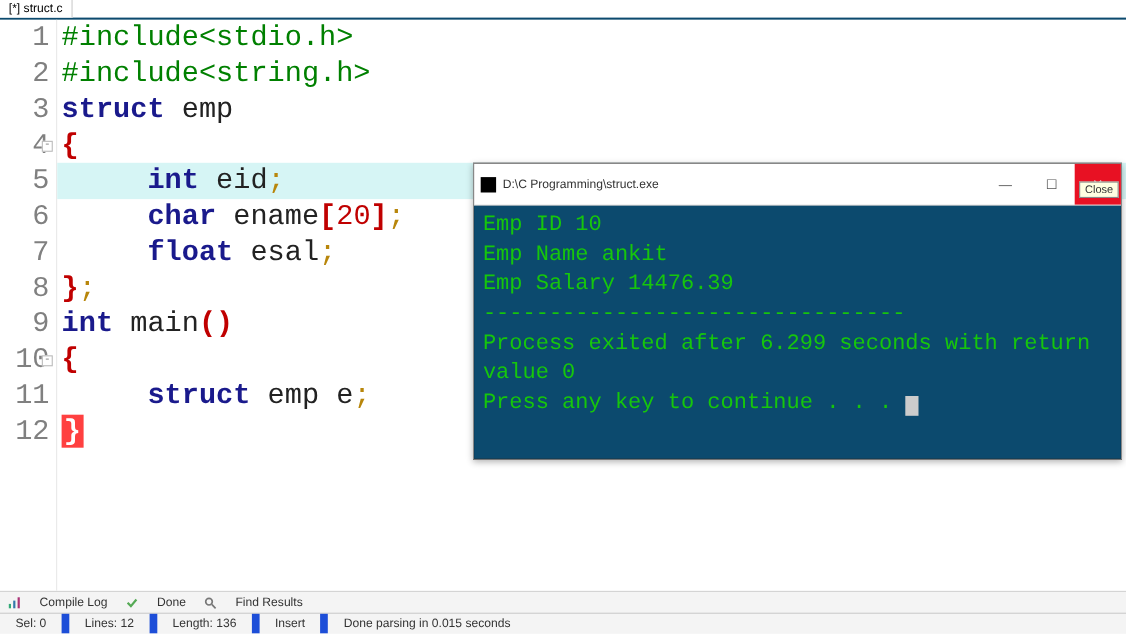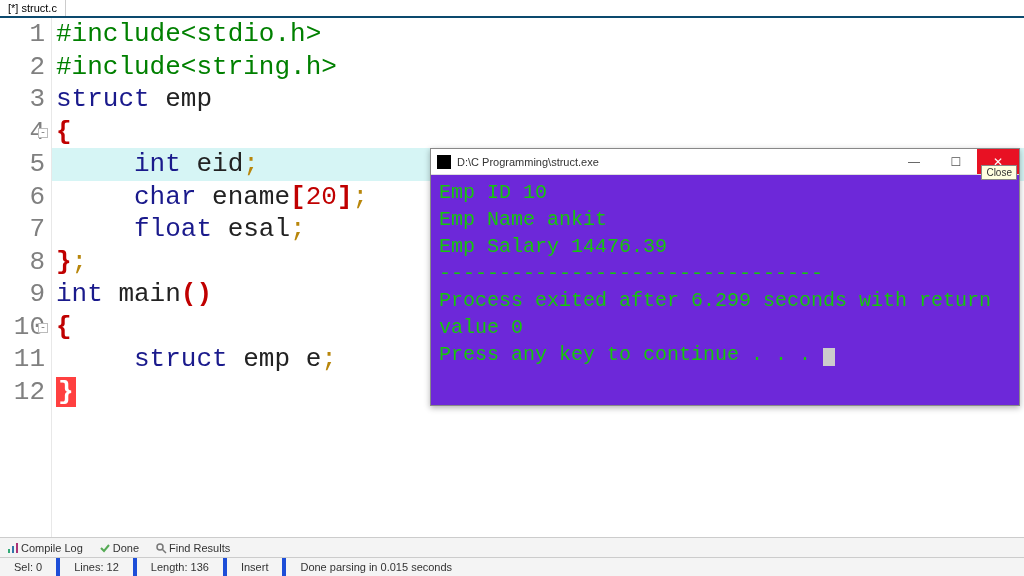"struct" .kw-type { font-weight: normal -> bold }
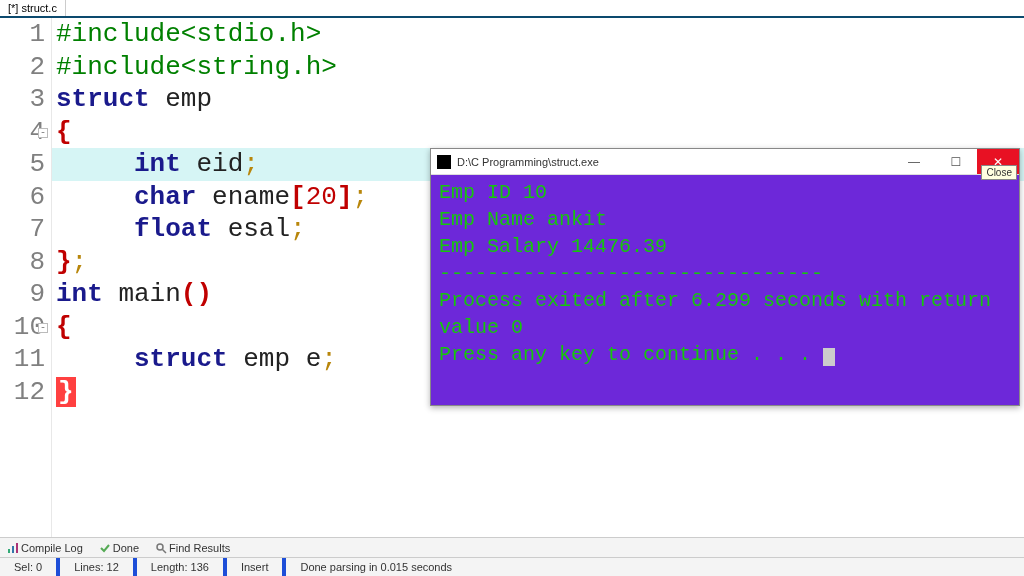"D:\C Programming\struct.exe" .console-titlebar { height: 26px -> 38px }
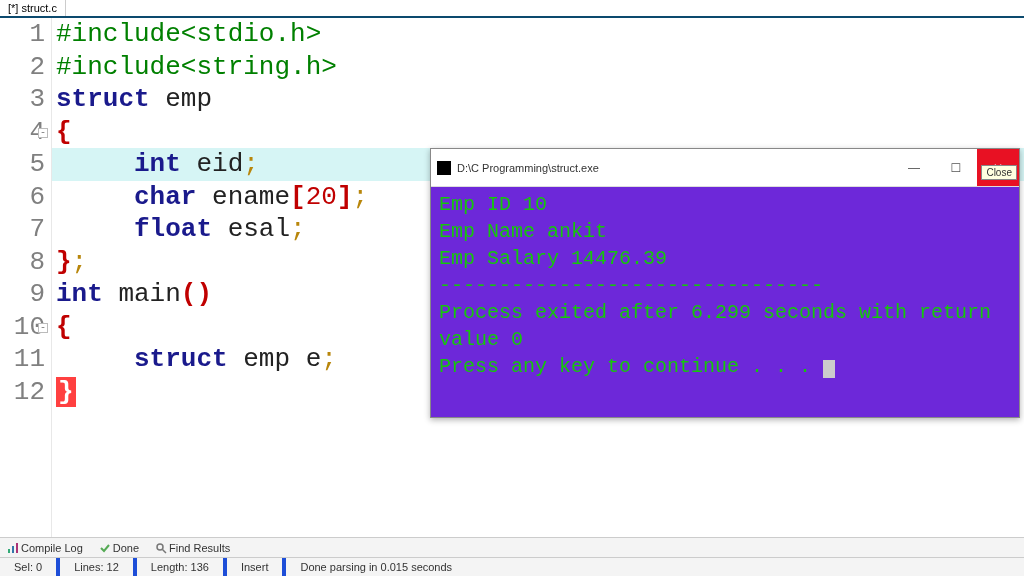"Emp ID 10" .console-body { background: #6d28d9 -> #0c4a6e }
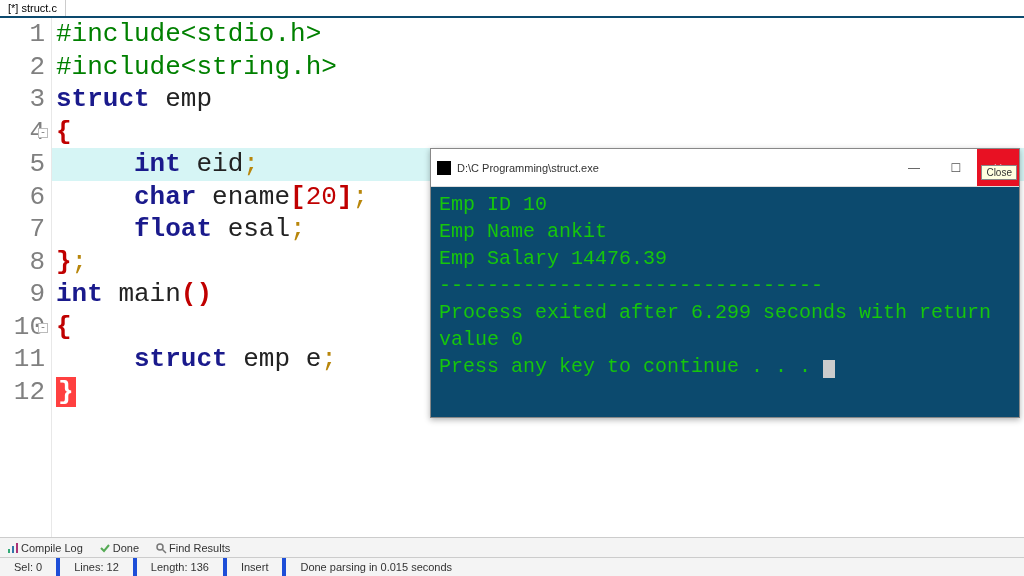"Compile Log" .bottom-tab { gap: 2px -> 17px }
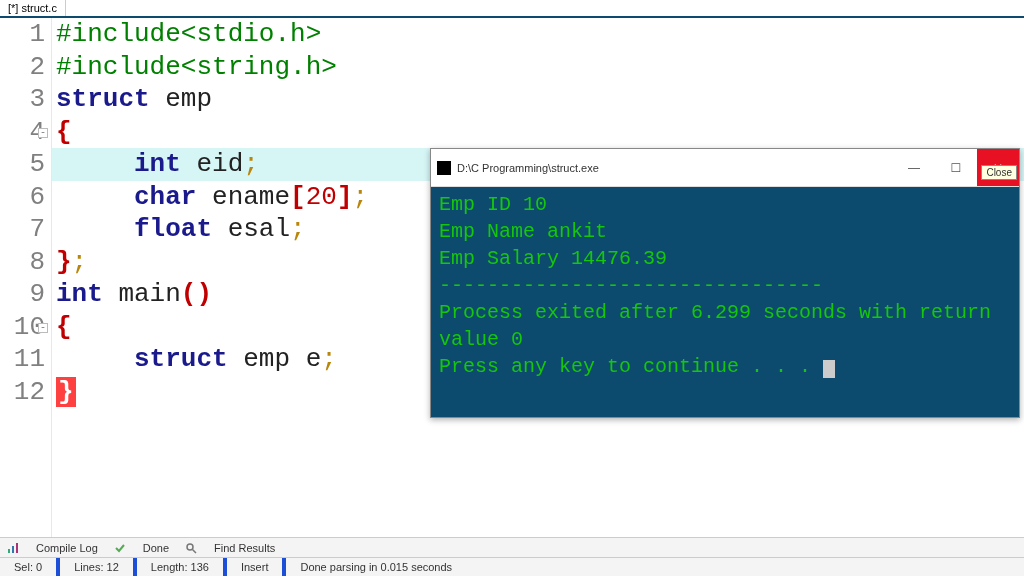"Sel: 0" .status-cell { border-right: 4px solid #1d4ed8 -> 7px solid #1d4ed8 }
